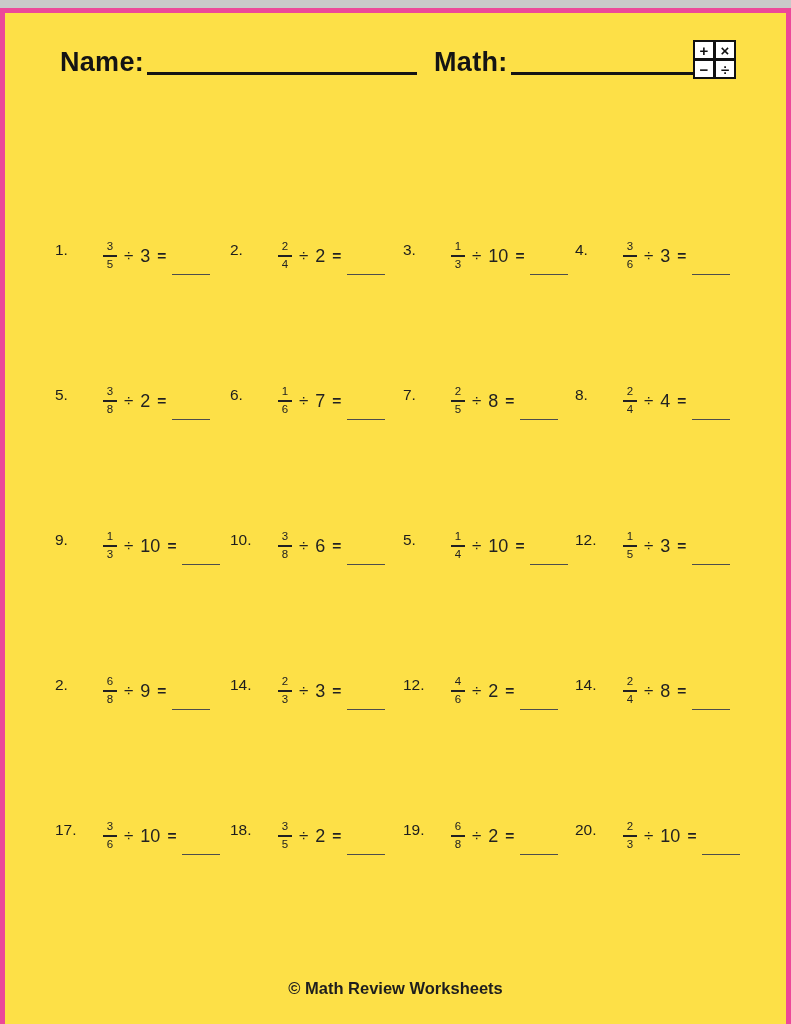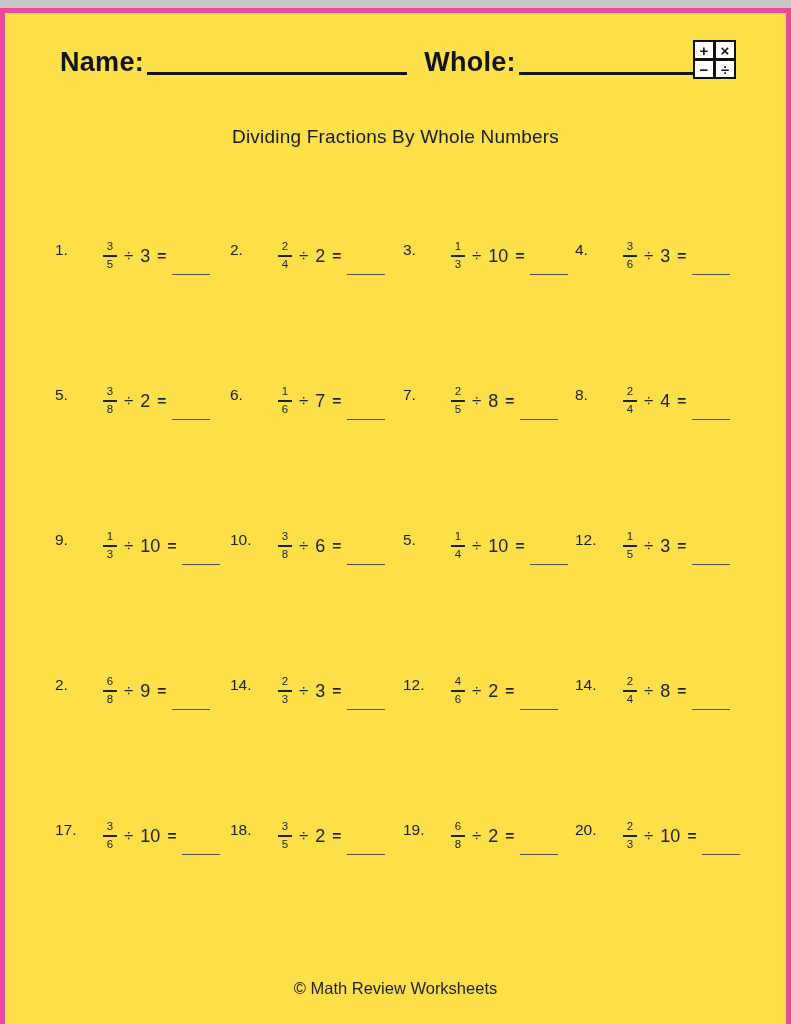"Whole:" span.hdr-label { text: Whole -> Math }
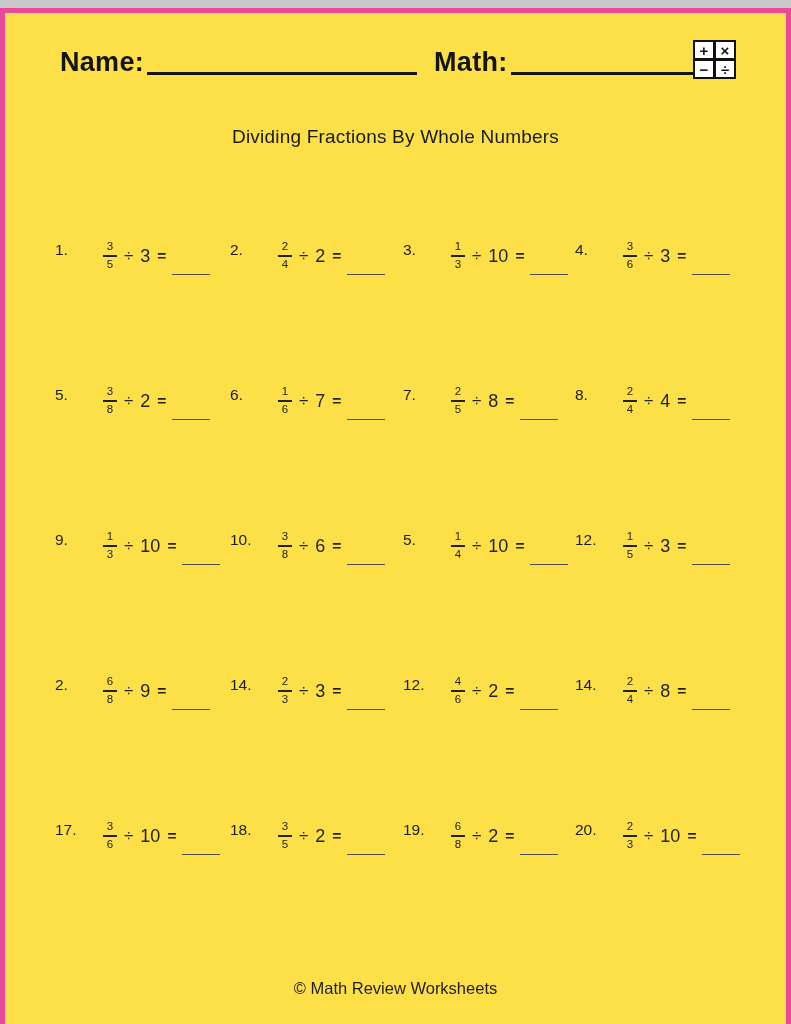"Dividing Fractions By Whole Numbers" h1.title { html: <h1>Dividing Fractions By Whole Numbers</h1> -> none }
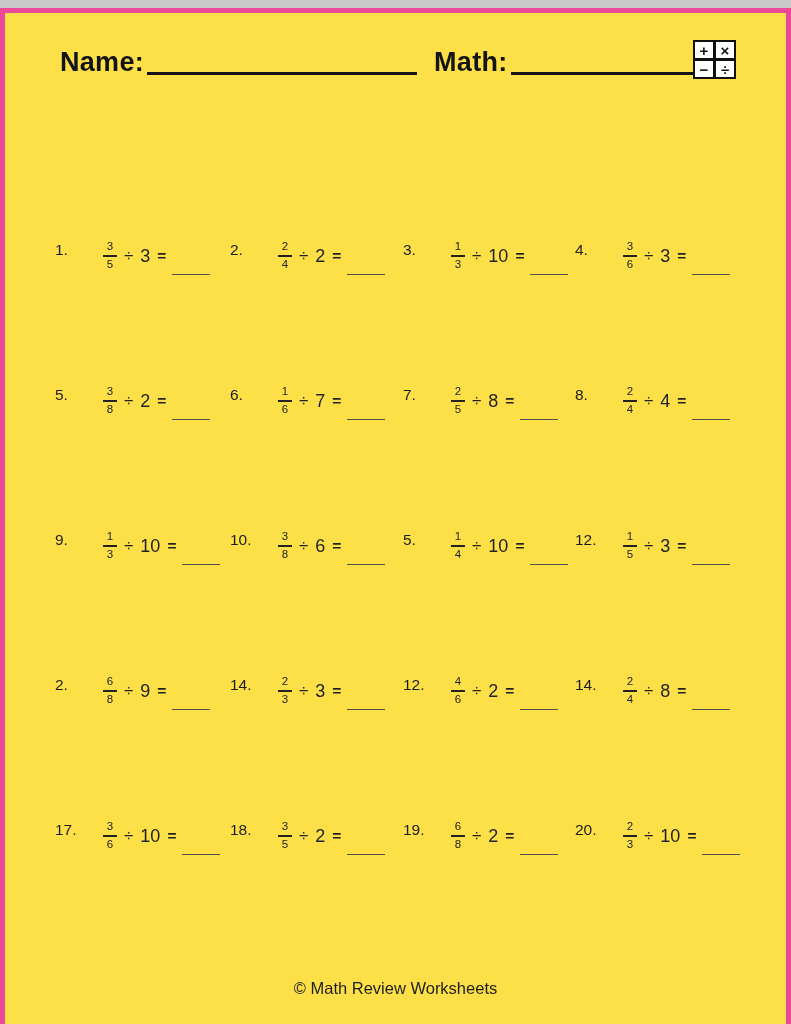"© Math Review Worksheets" .footer { font-weight: 400 -> 700 }
